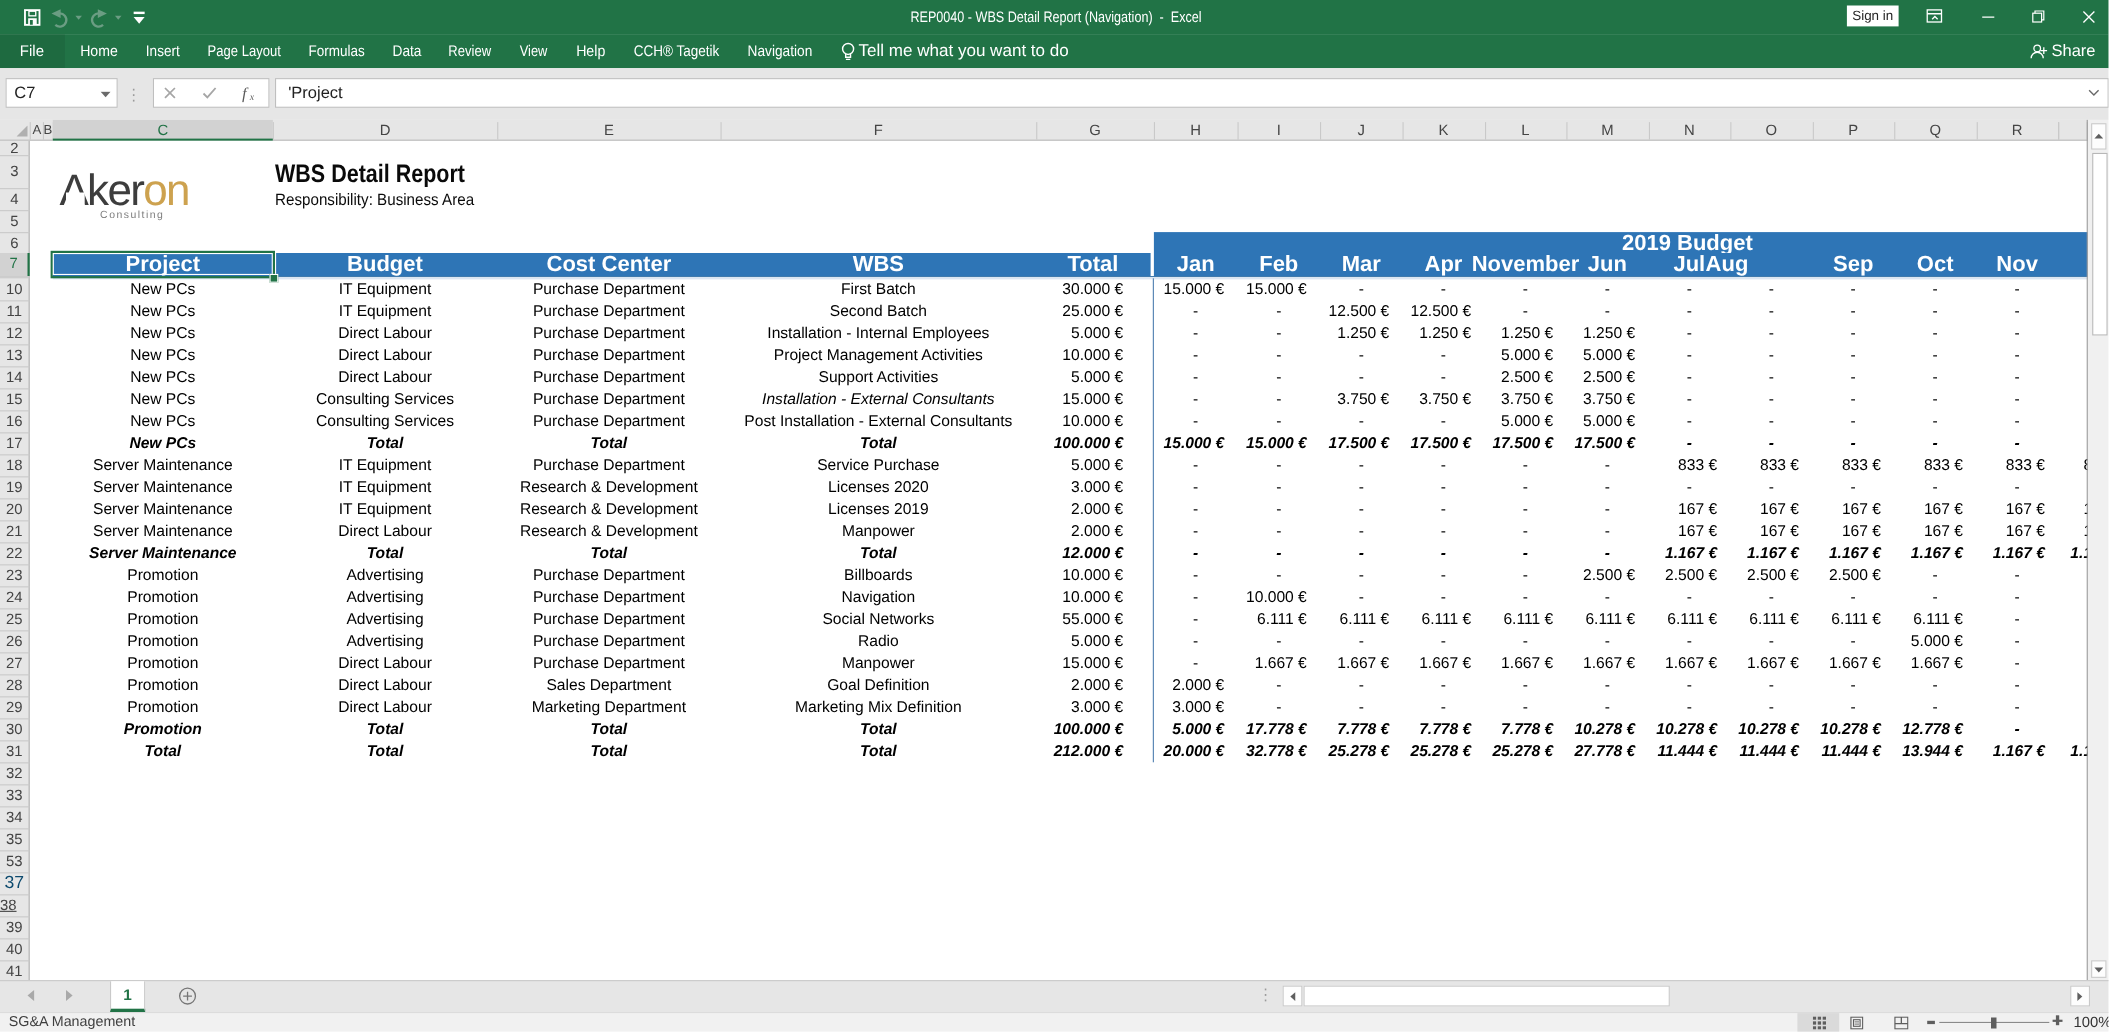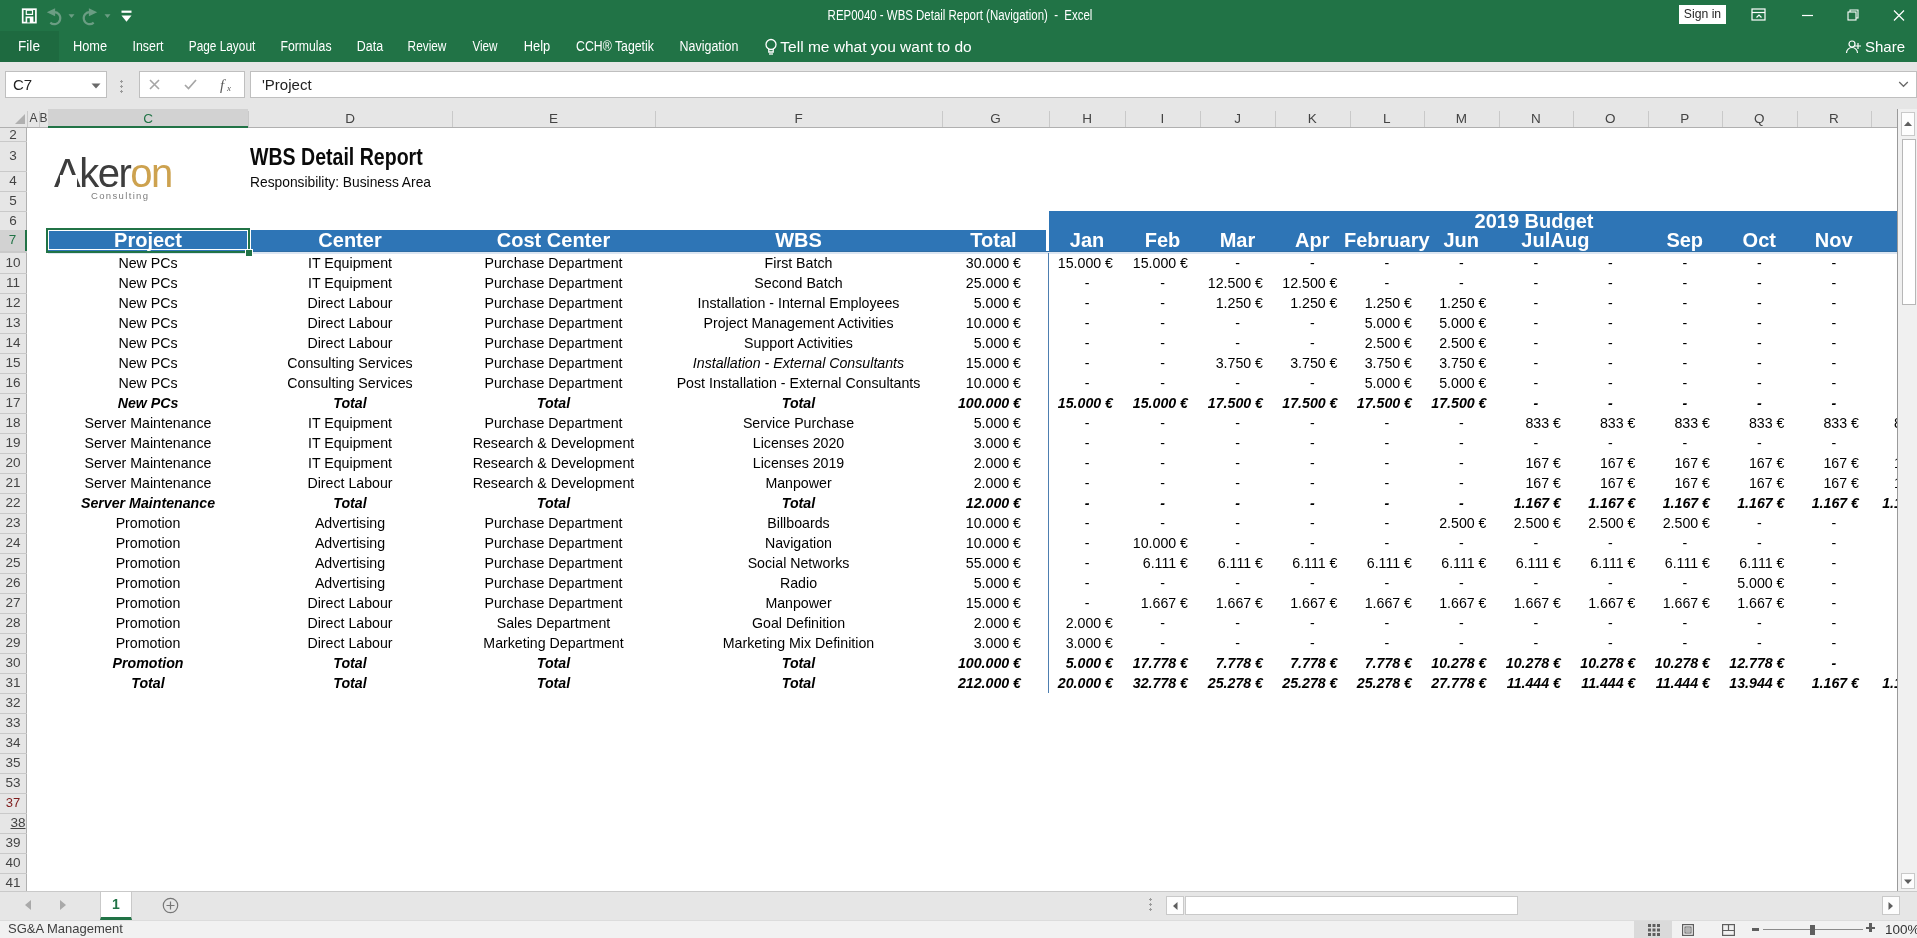"Center" div.abs { text: Center -> Budget }
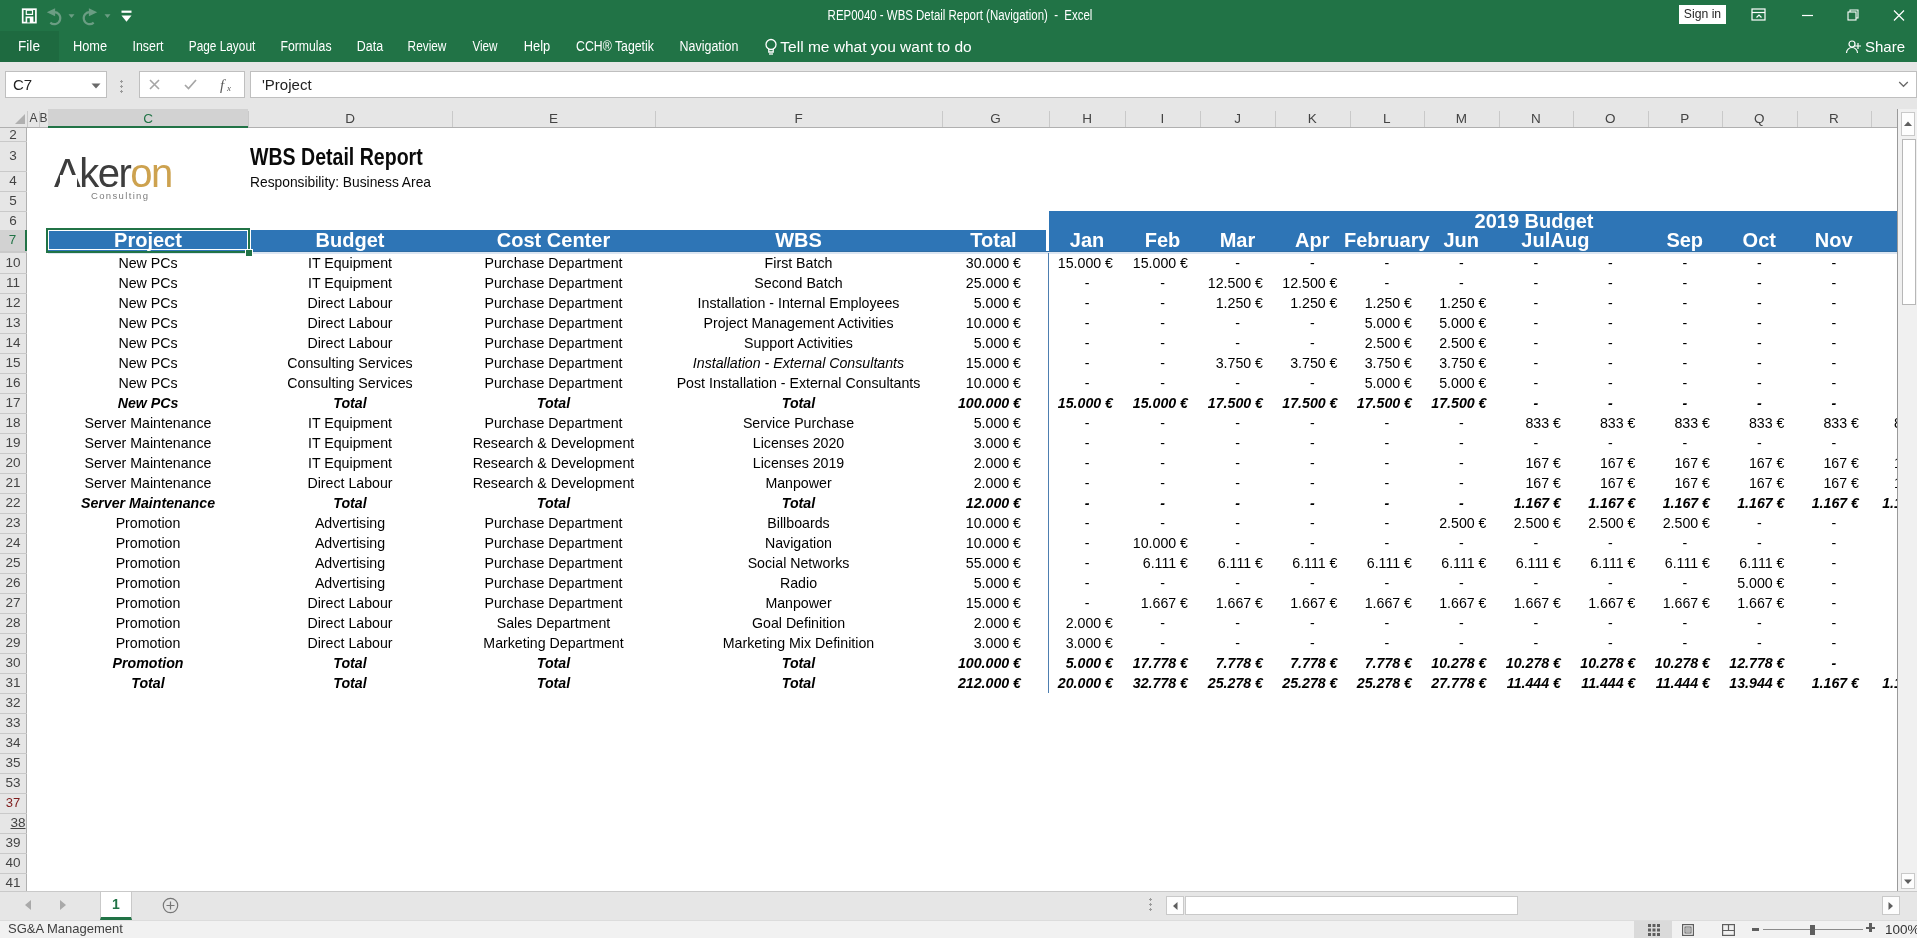"February" div.abs { text: February -> November }
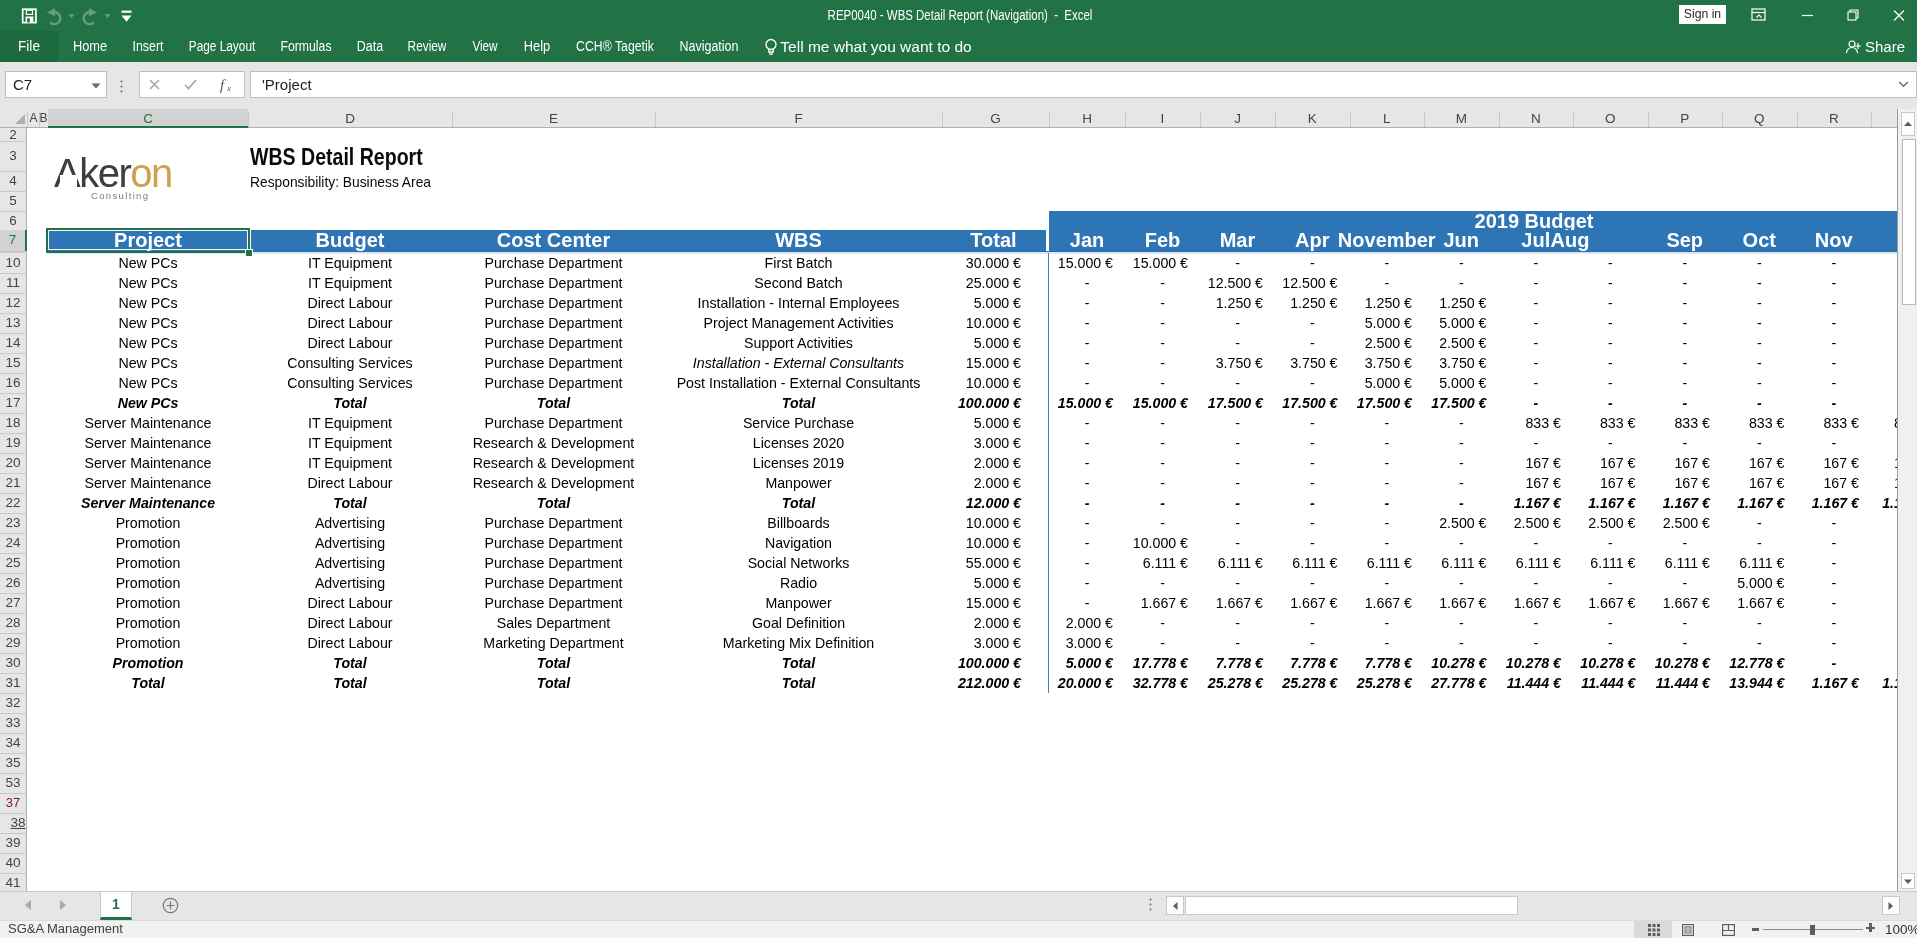"37" div.abs { color: #7f1d1d -> #0c4a6e; font-size: 13px -> 16px }
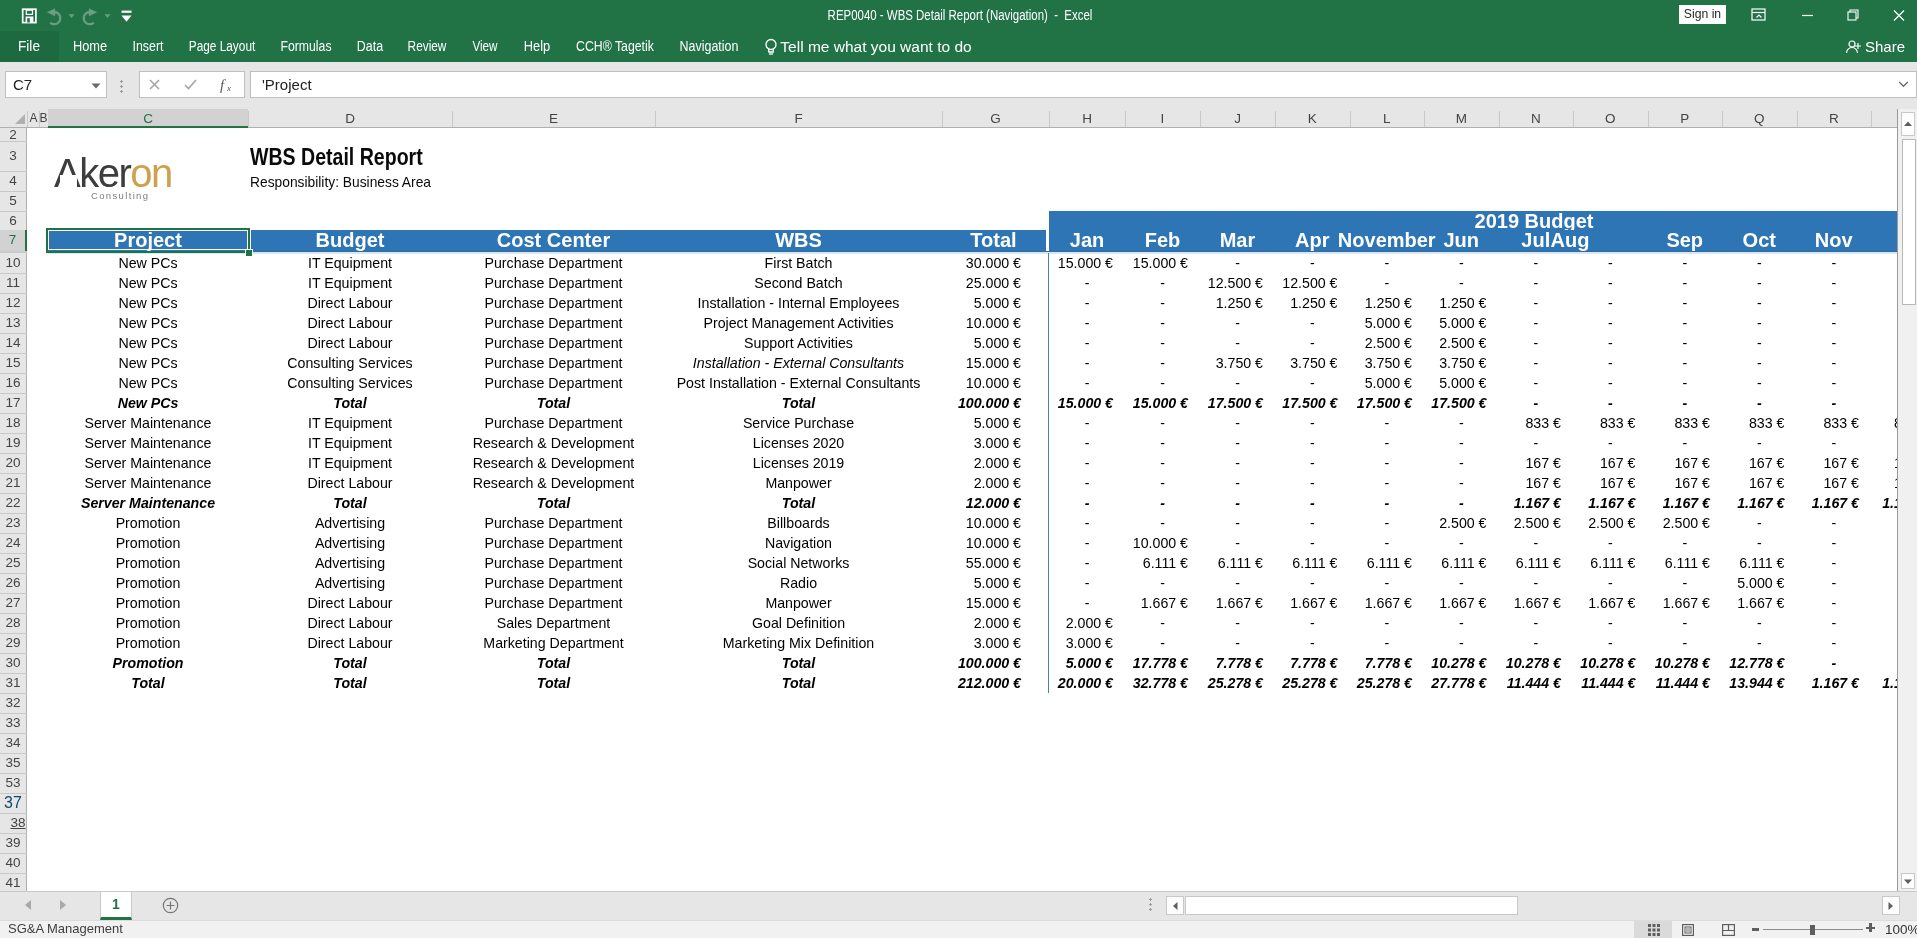"38" div.abs { text-align: center -> none }
